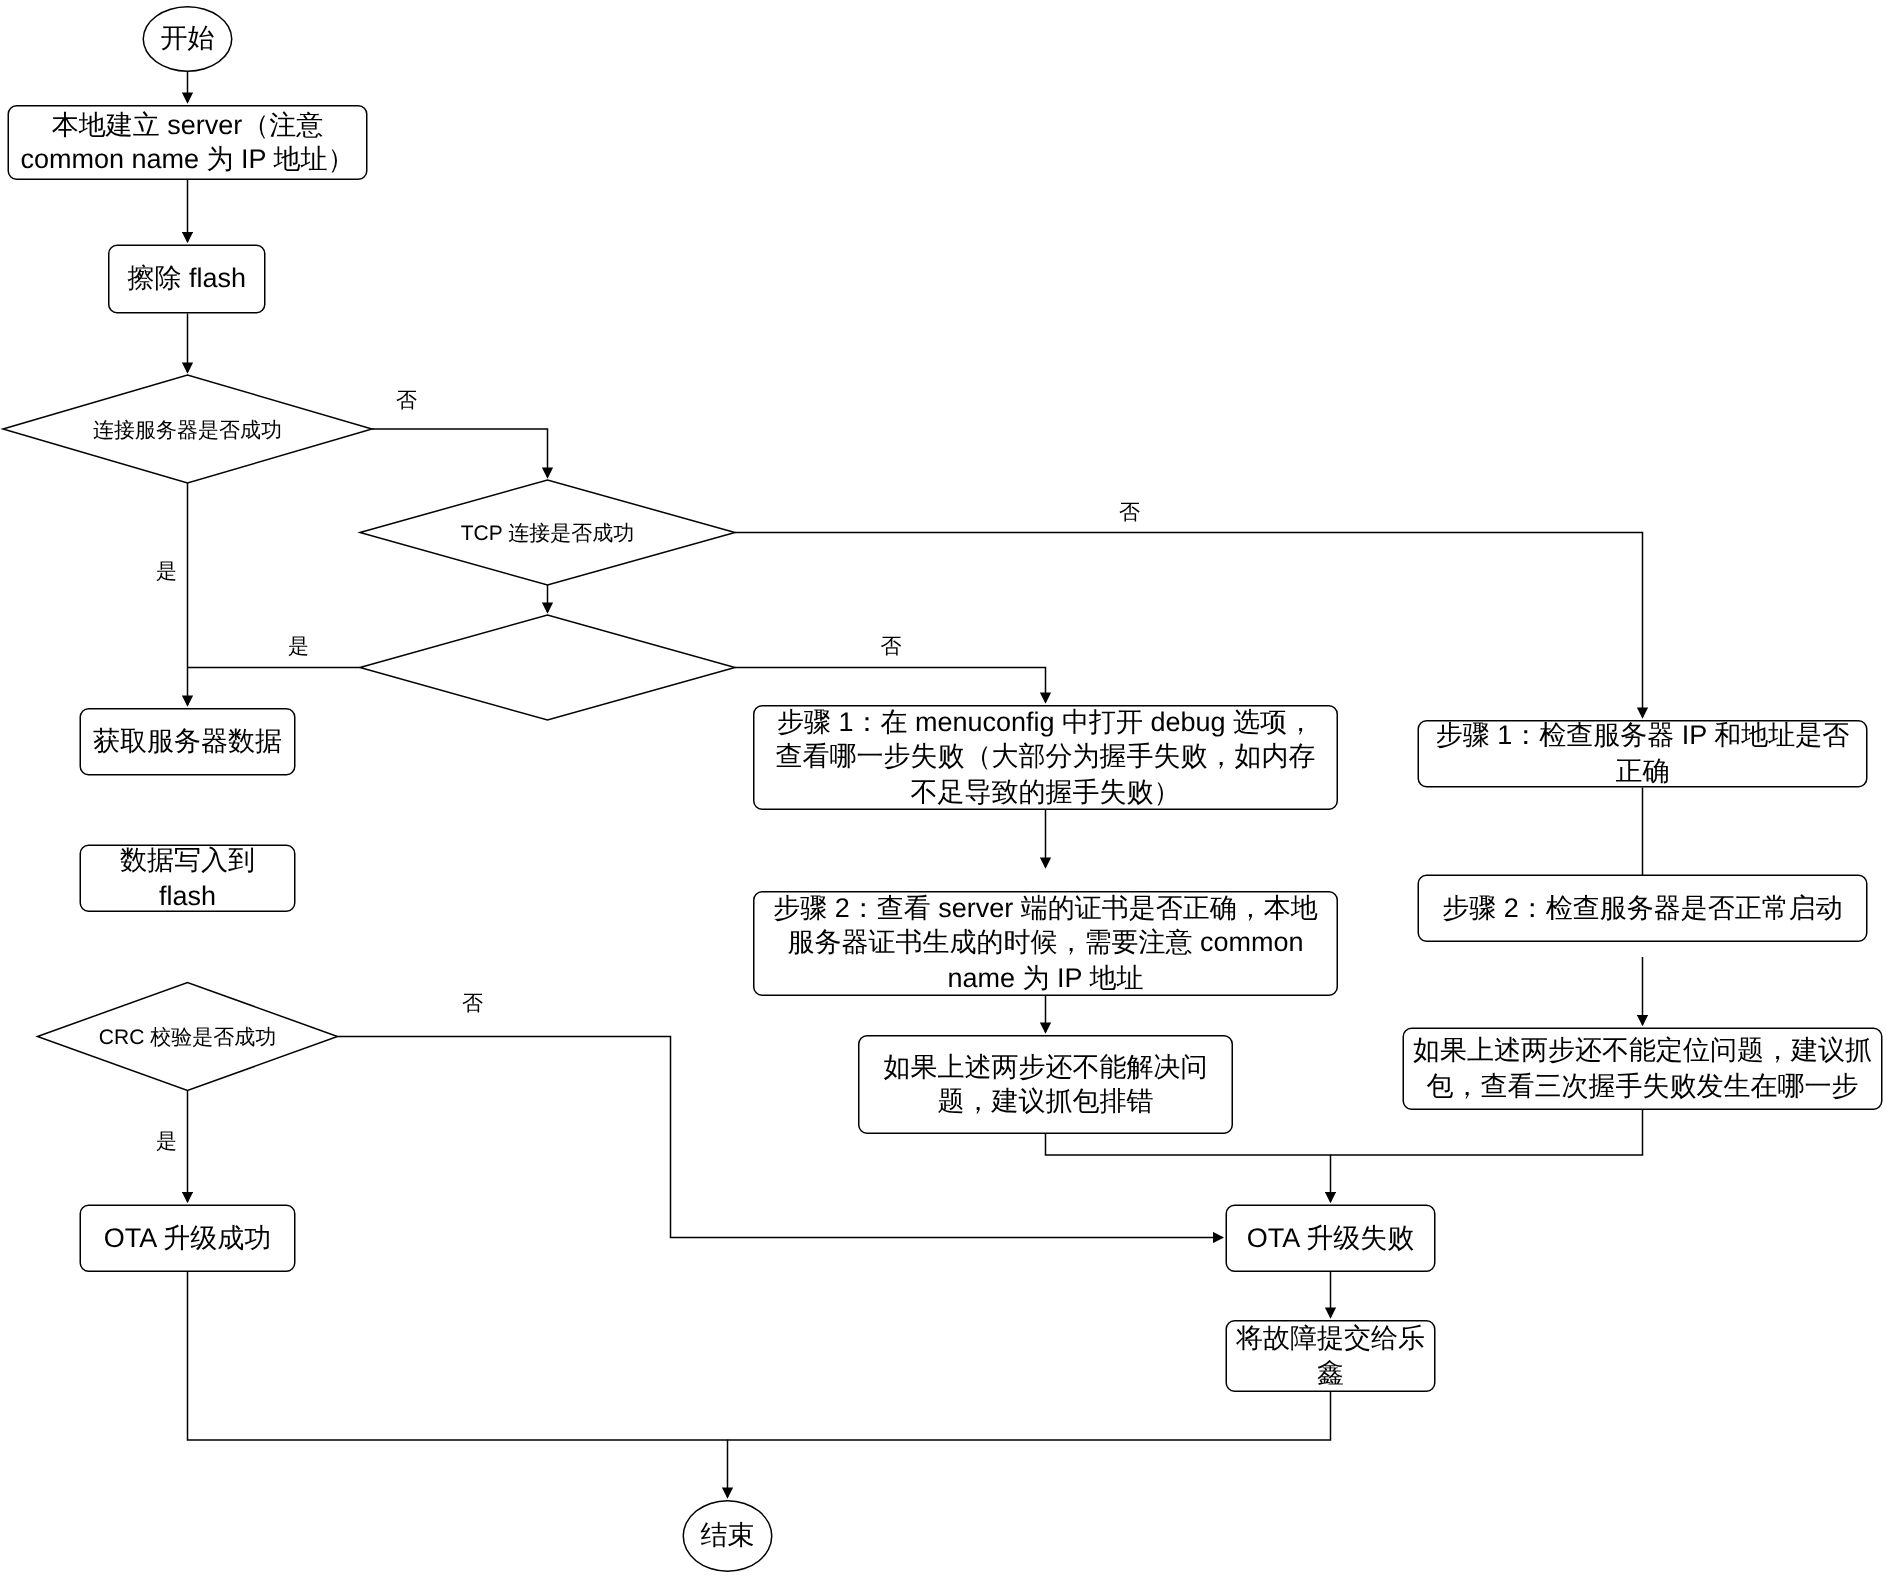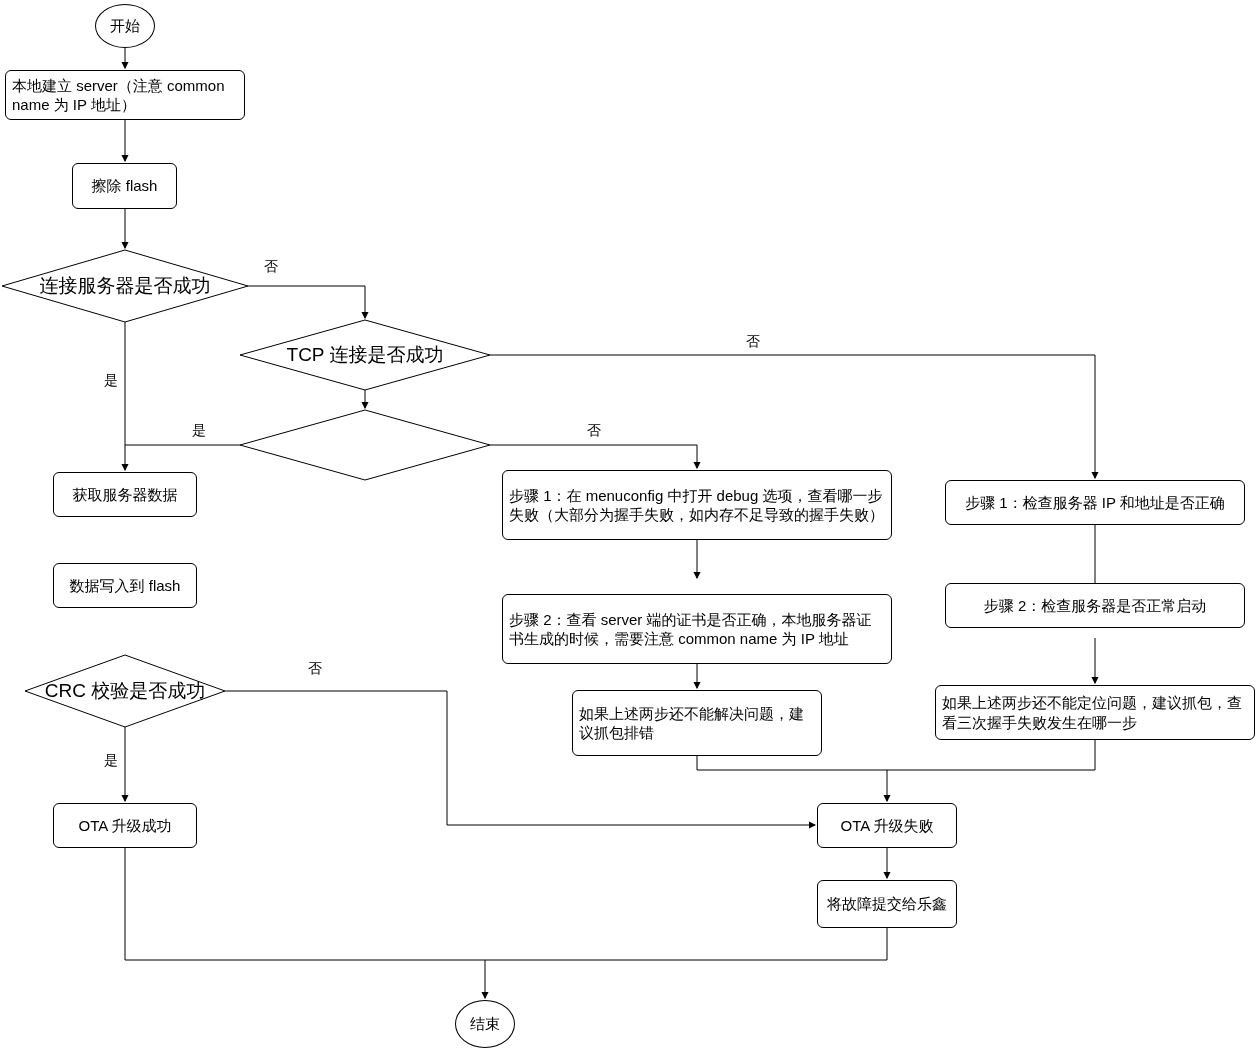"开始" .node { font-size: 15px -> 18px; text-align: none -> center }
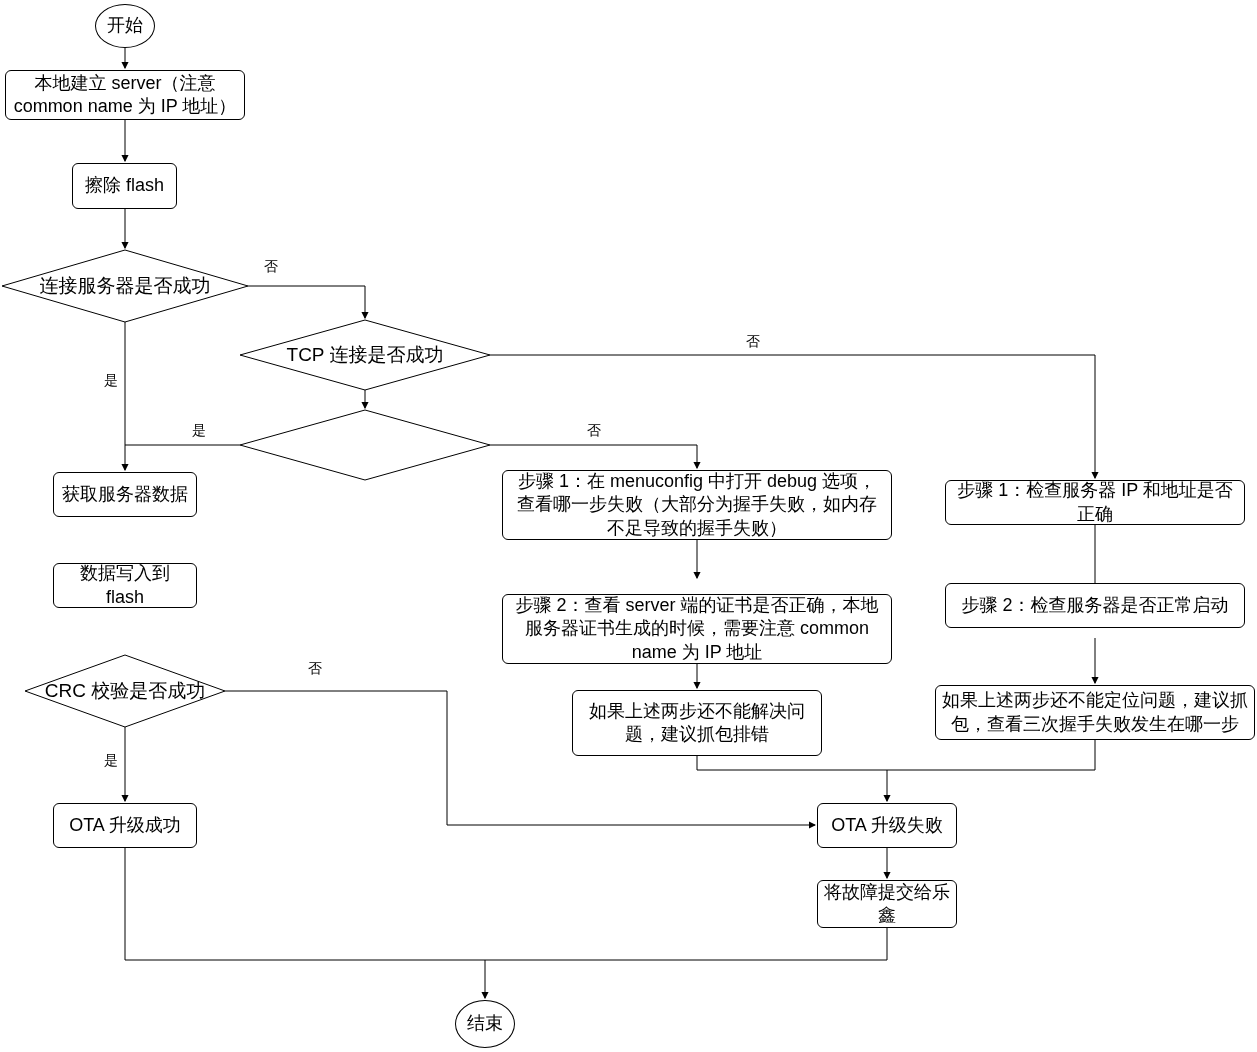"连接服务器是否成功" .dtext { font-size: 19px -> 14px }
